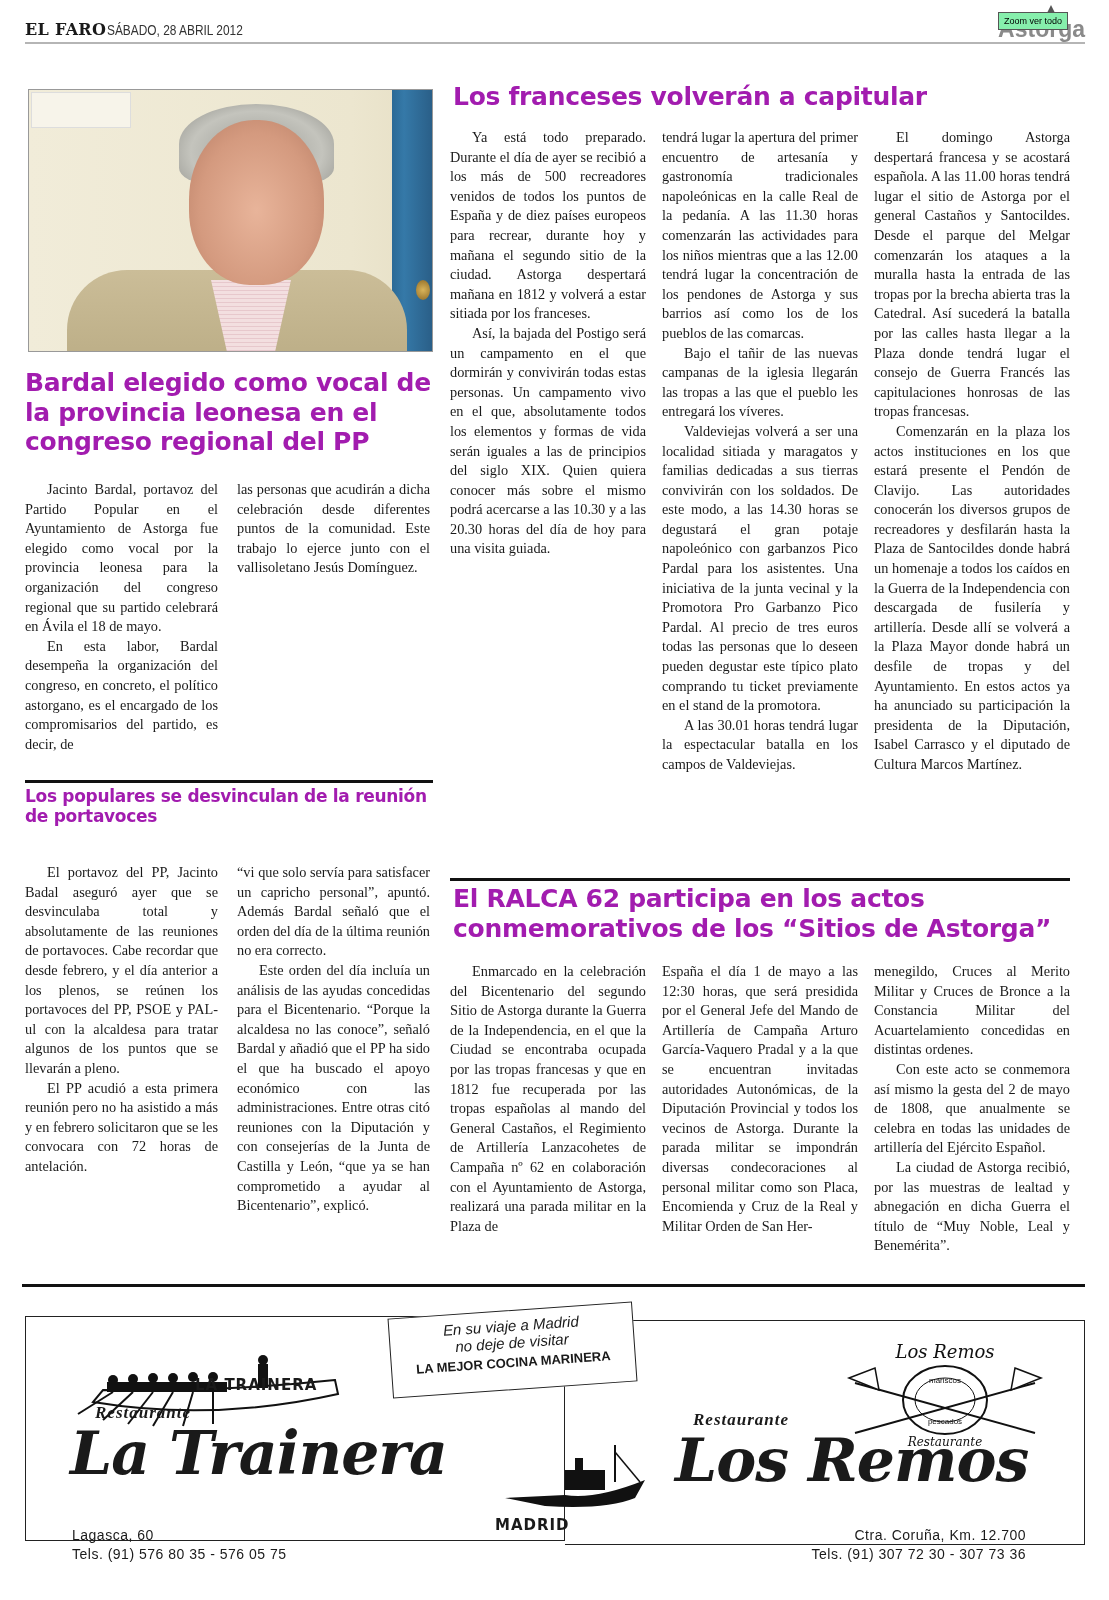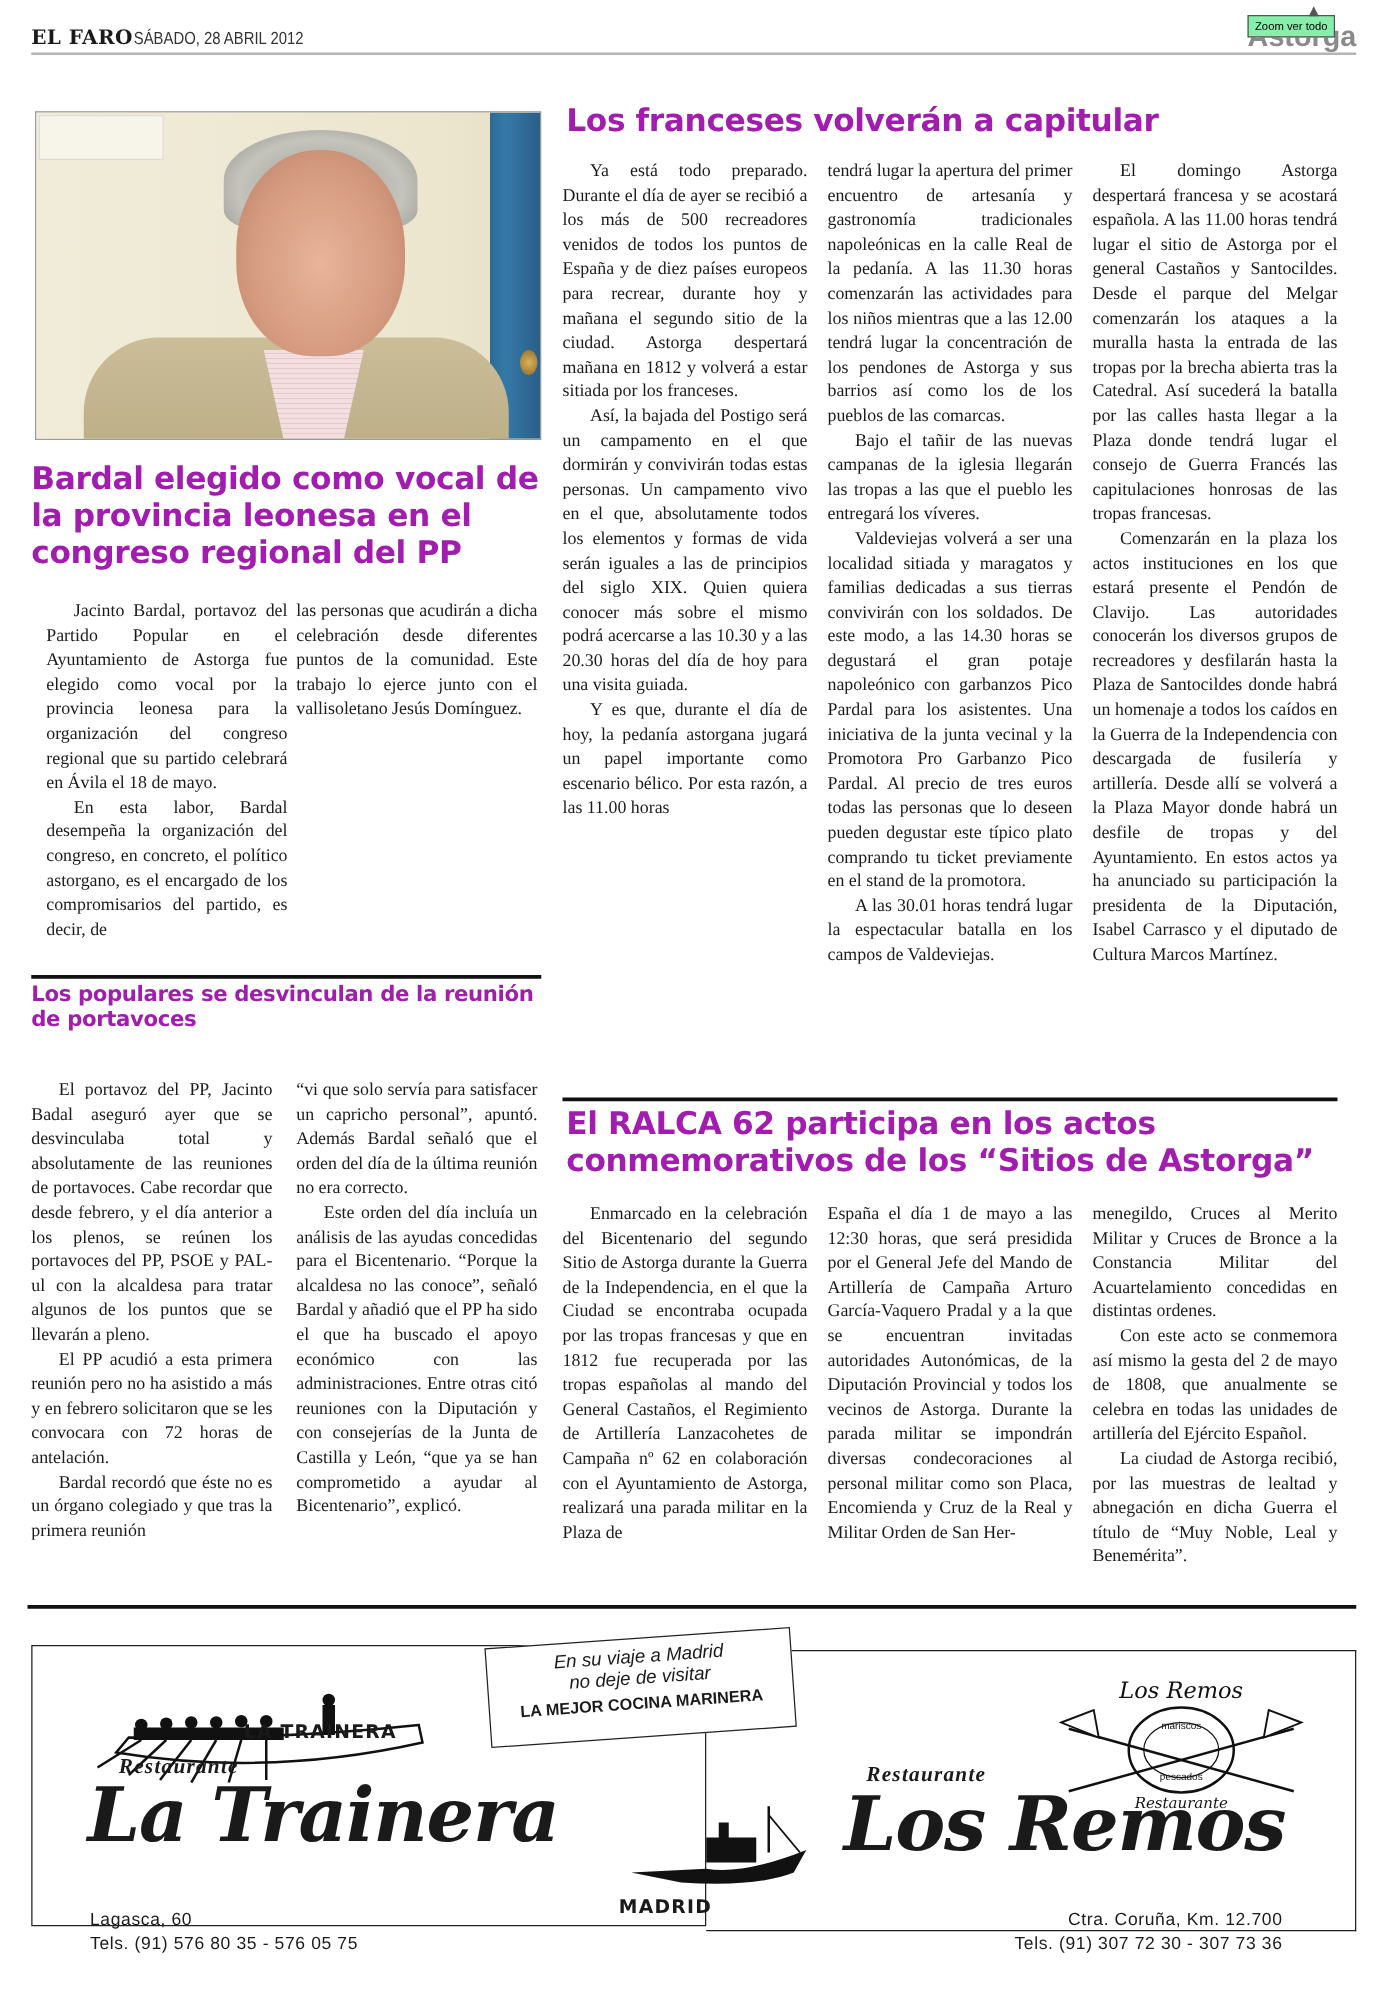"Jacinto Bardal, portavoz del Partido" div.col { left: 37px -> 25px }
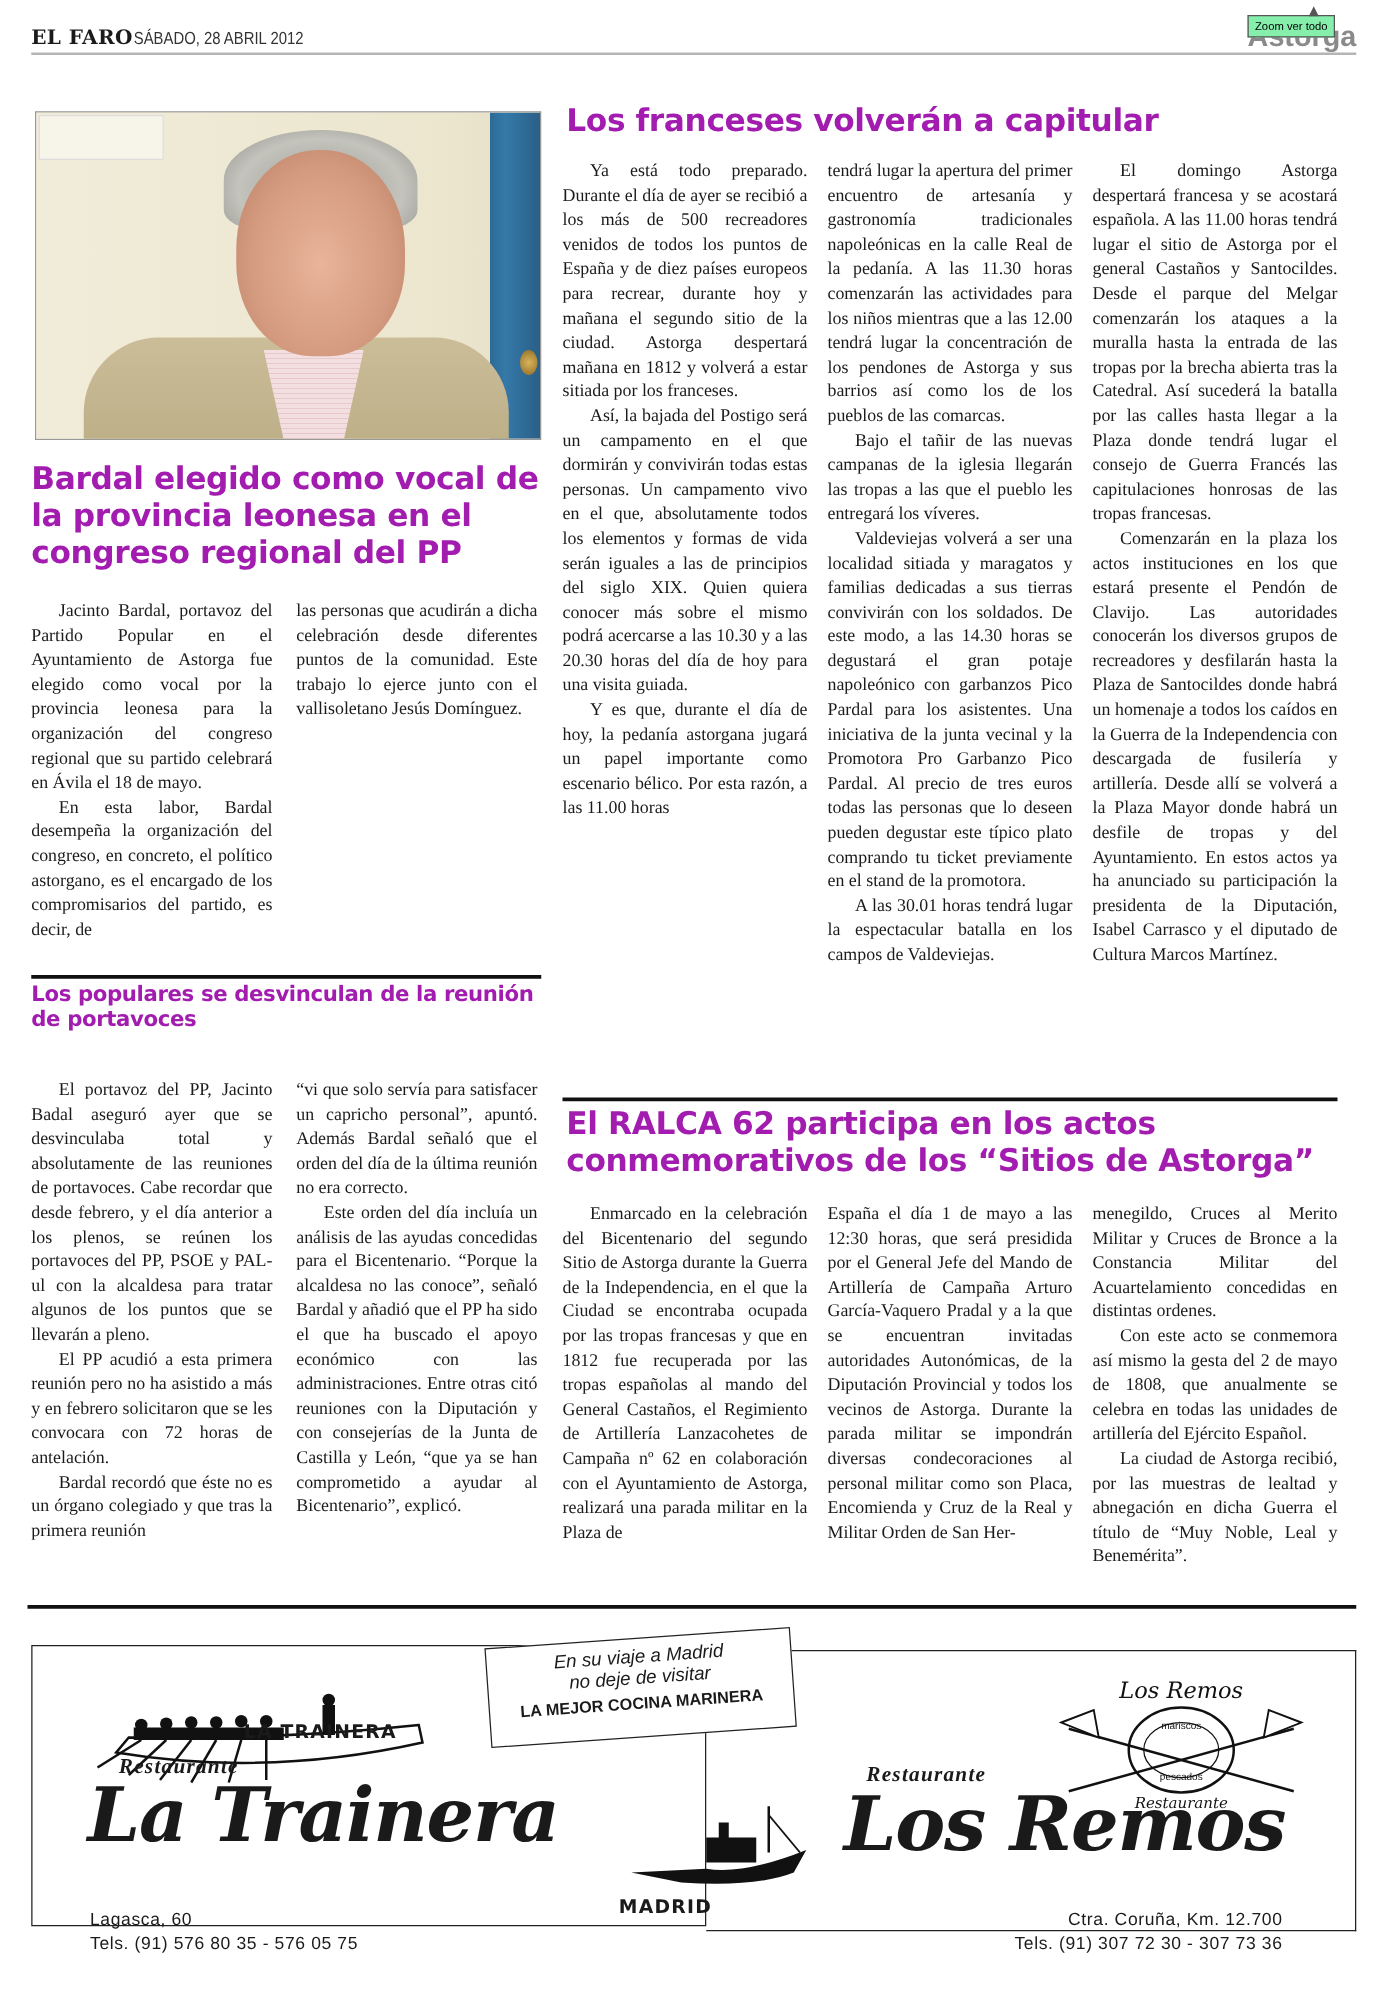"Y es que, durante el" p { html: <p>Y es que, durante el día de hoy, la pedanía astorgana jugará un papel importante como escenario bélico. Por esta razón, a las 11.00 horas</p> -> none }
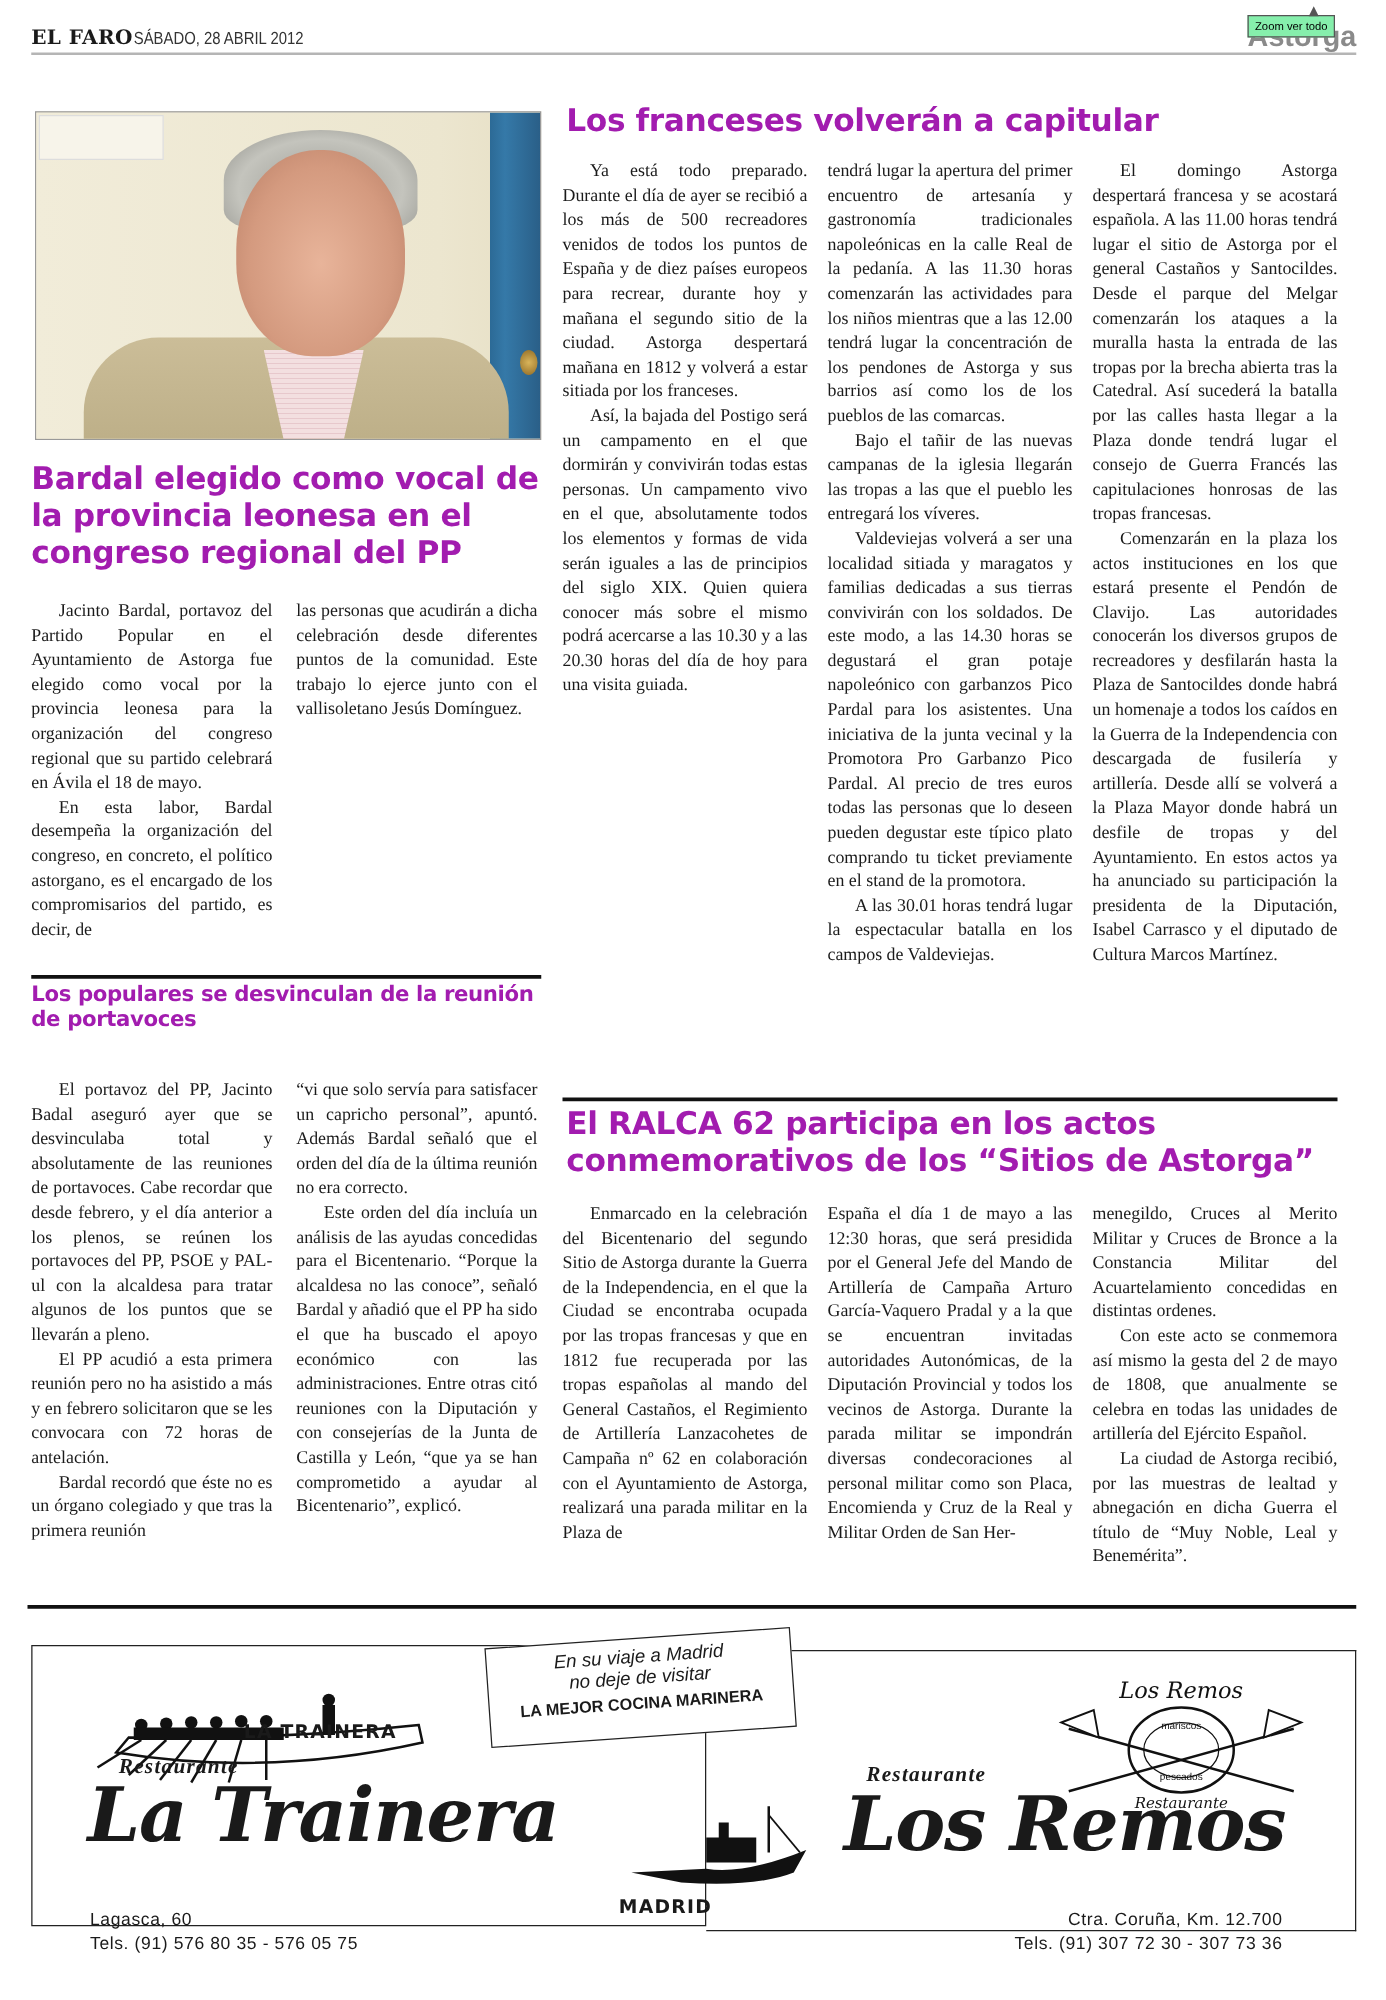"Bardal recordó que éste no" p { html: <p>Bardal recordó que éste no es un órgano colegiado y que tras la primera reunión</p> -> none }
